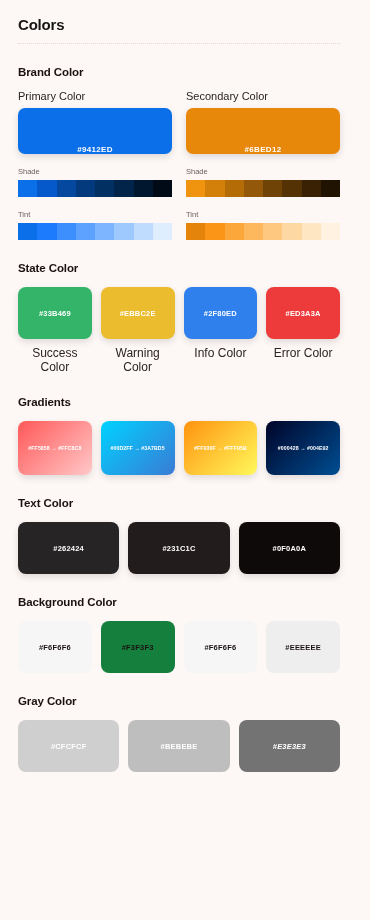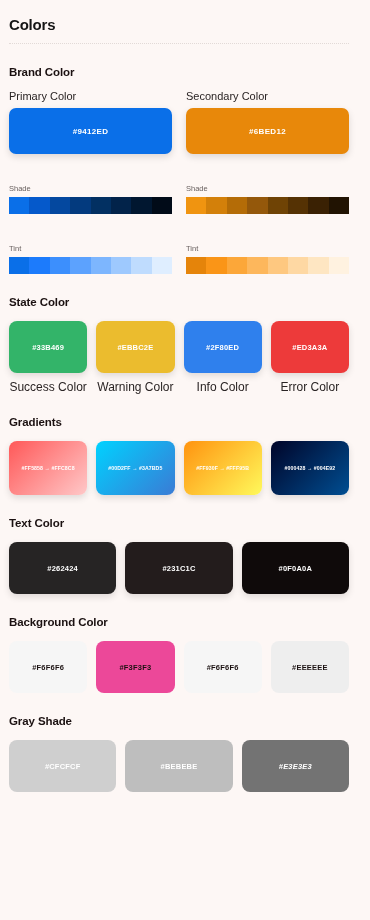"Colors" .page { padding: 0 9px -> 0 18px }
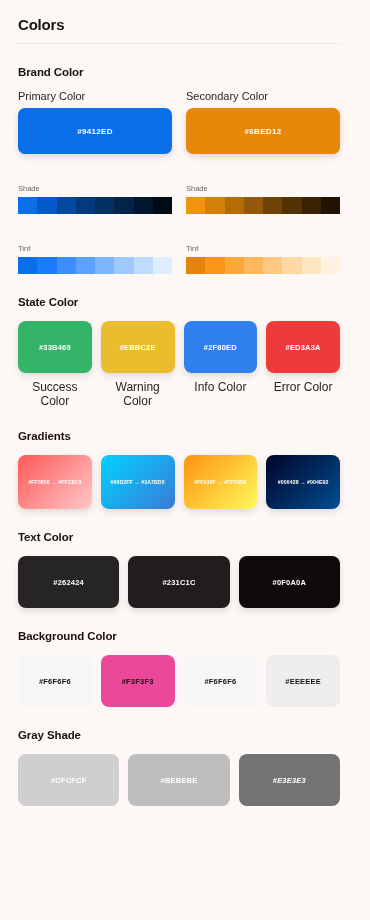"#9412ED" .brand-swatch { align-items: center -> flex-end }
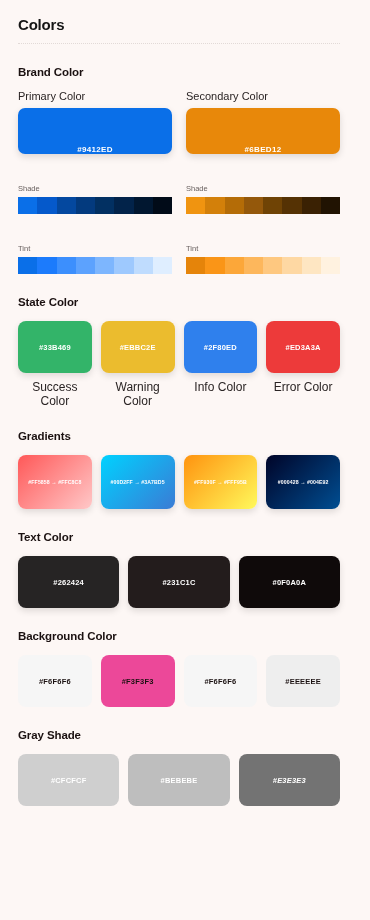"Shade" .ramp-block { margin-top: 30px -> 13px }
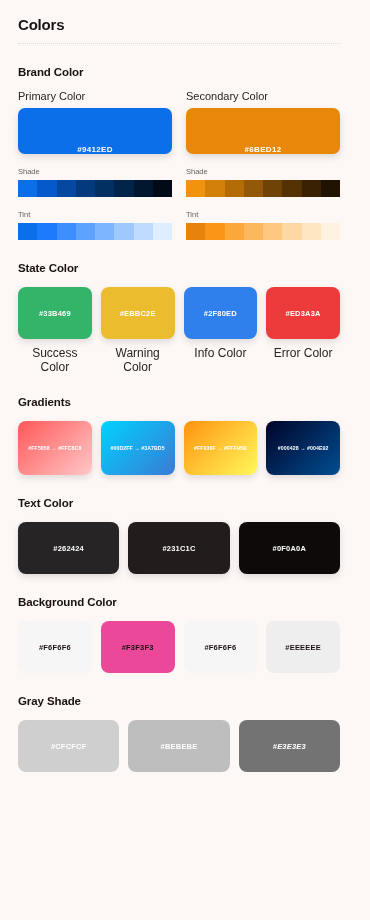"#F3F3F3" div.tile { background: #ec4899 -> #15803d }
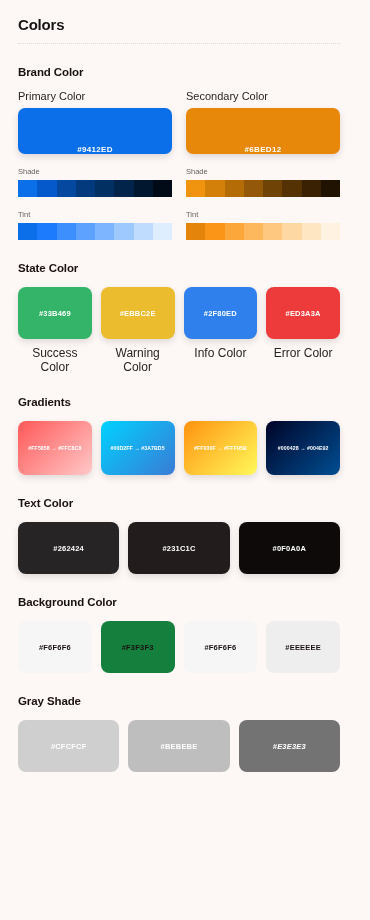"Gray Shade" div.section-title { text: Shade -> Color }
